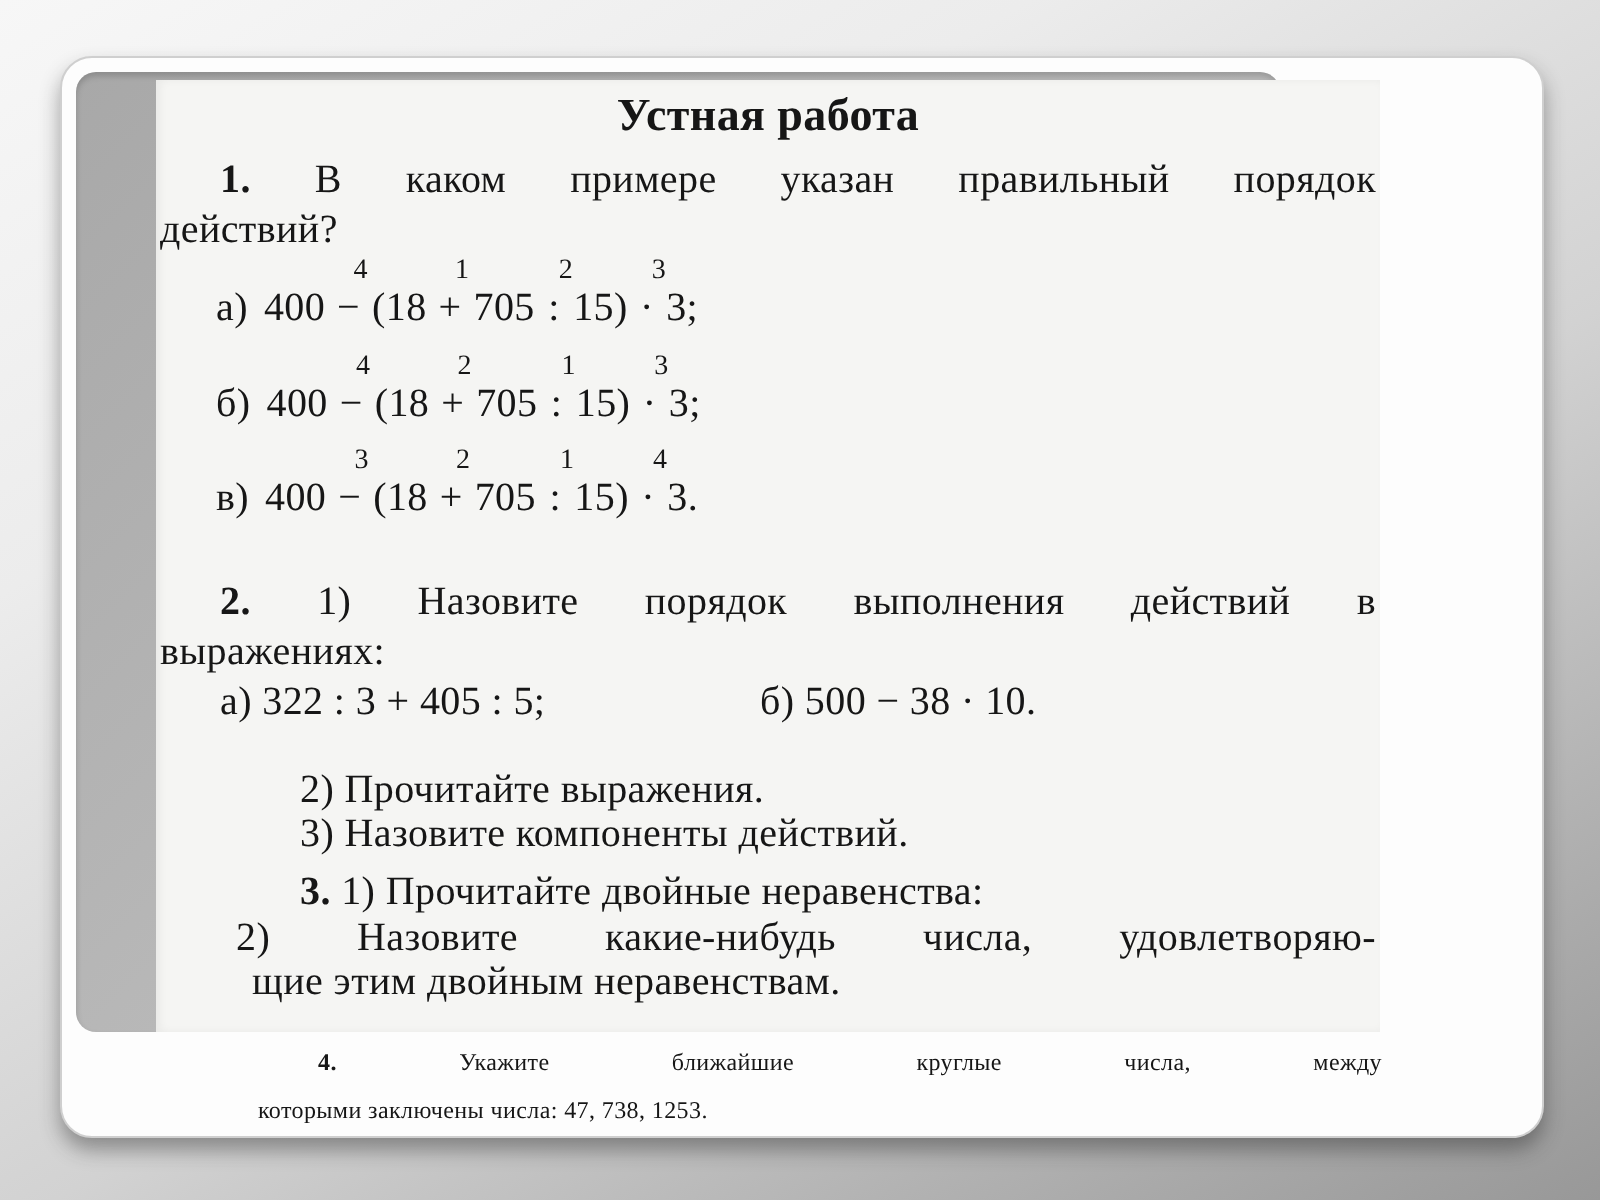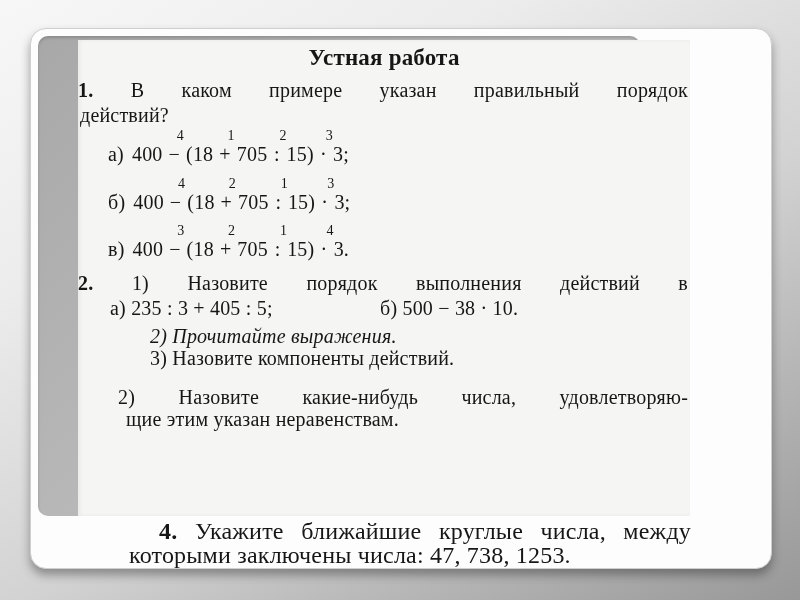"1. В каком примере указан" .ind { padding-left: none -> 32px }
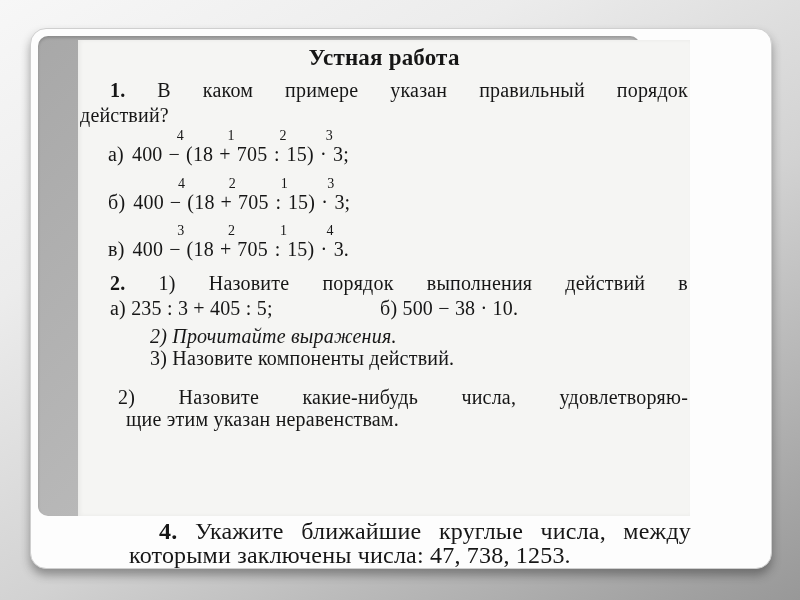"2. 1) Назовите порядок выполнения" .mt10 { margin-top: 10px -> 28px }
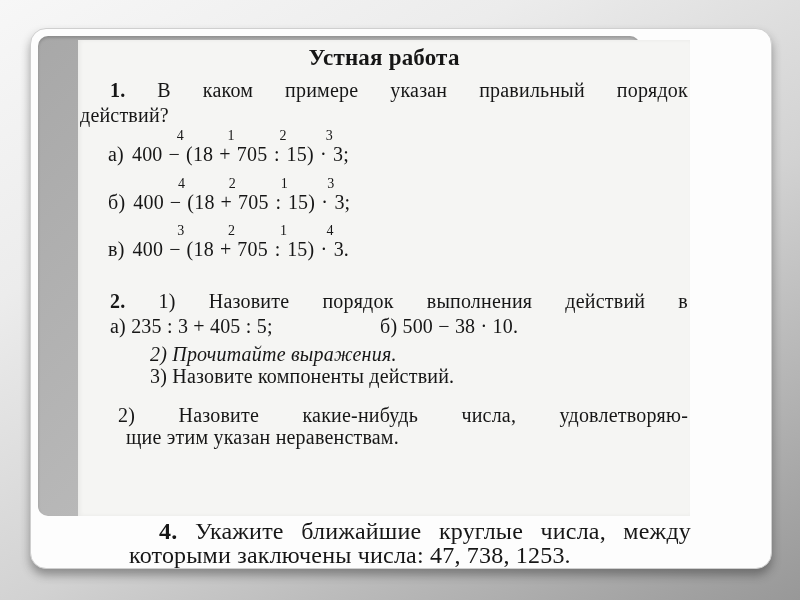"выражениях:" div.ln { html: none -> <div>выражениях:</div> }
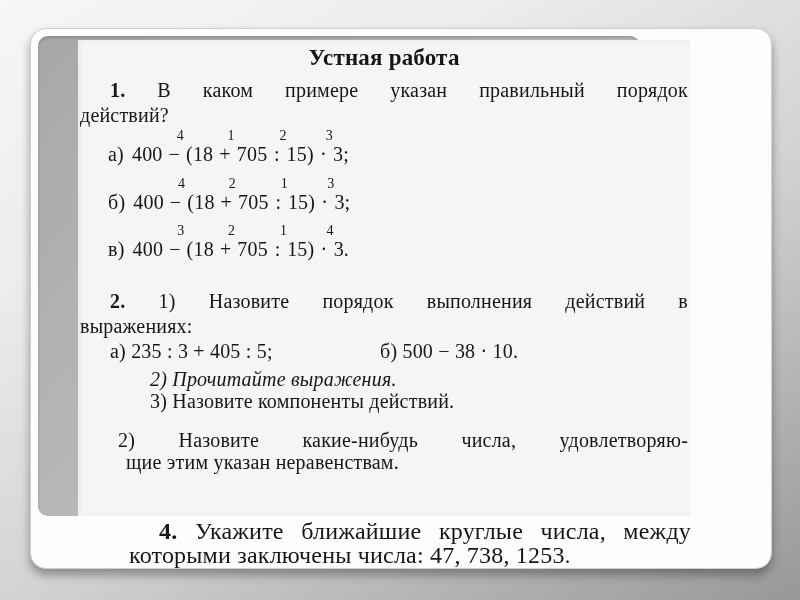"а) 235 : 3 +" span.col-left { text: 235 -> 322 }
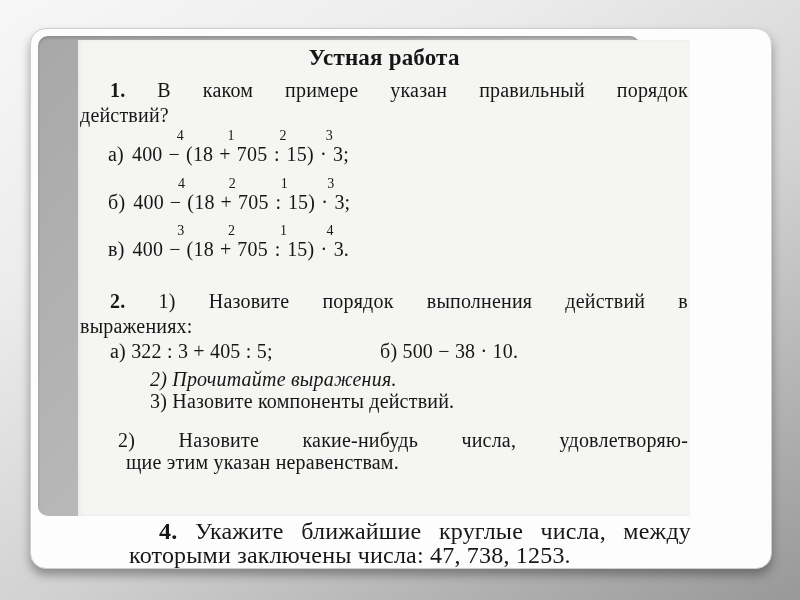"2) Прочитайте выражения." .mt4 { font-style: italic -> none; margin-top: 4px -> 20px }
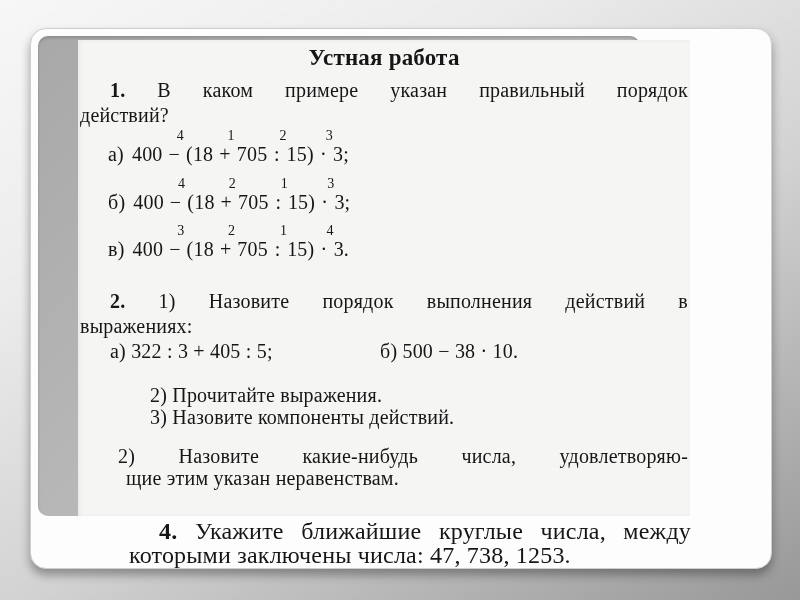"3. 1) Прочитайте двойные неравенства:" div.ln-s { html: none -> <div> <b>3.</b> <span>1) Прочитайте двойные неравенства:</span> </div> }
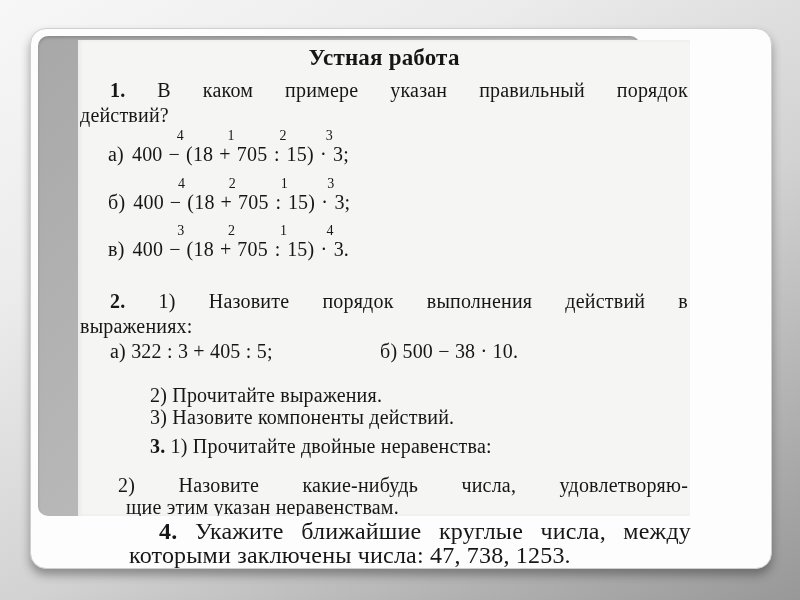"2) Назовите какие-нибудь числа," .mt5 { margin-top: 17px -> 1px }
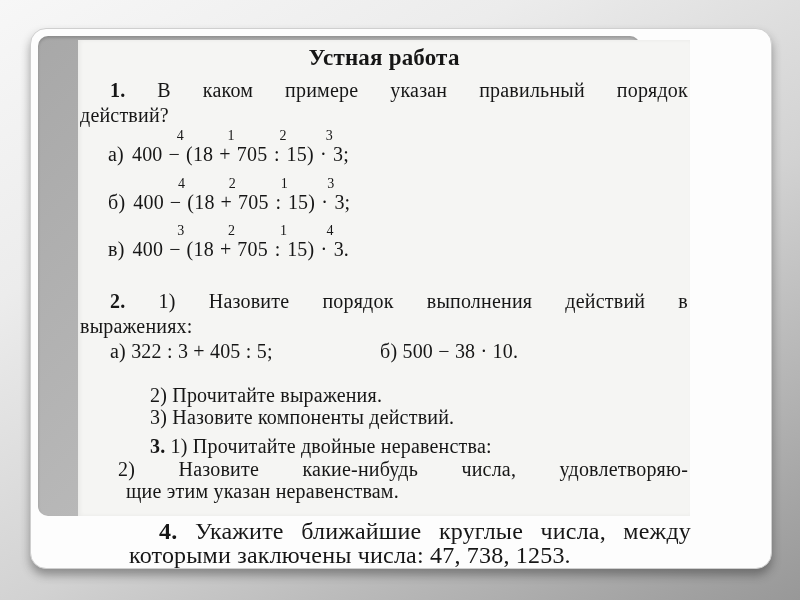"щие этим указан неравенствам." div.ln-s { text: указан -> двойным }
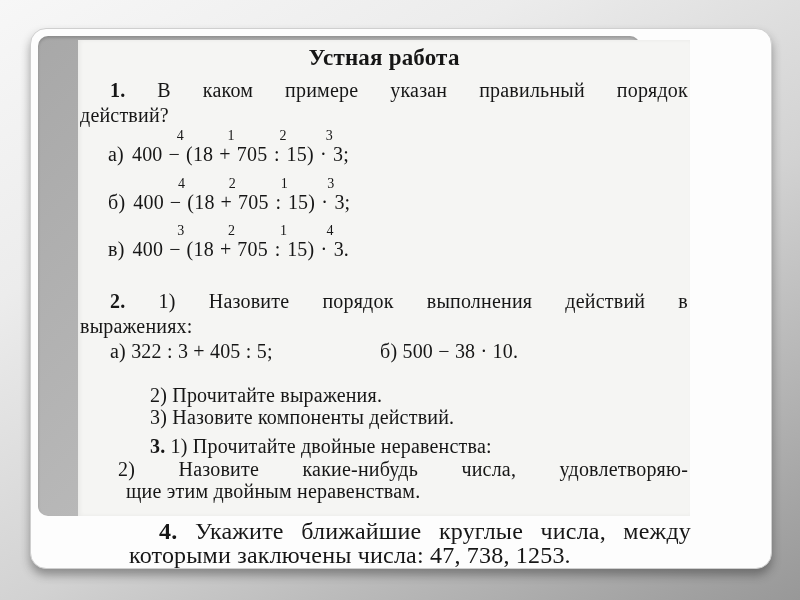"4. Укажите ближайшие круглые числа," .ex4 { font-size: 24px -> 12px }
